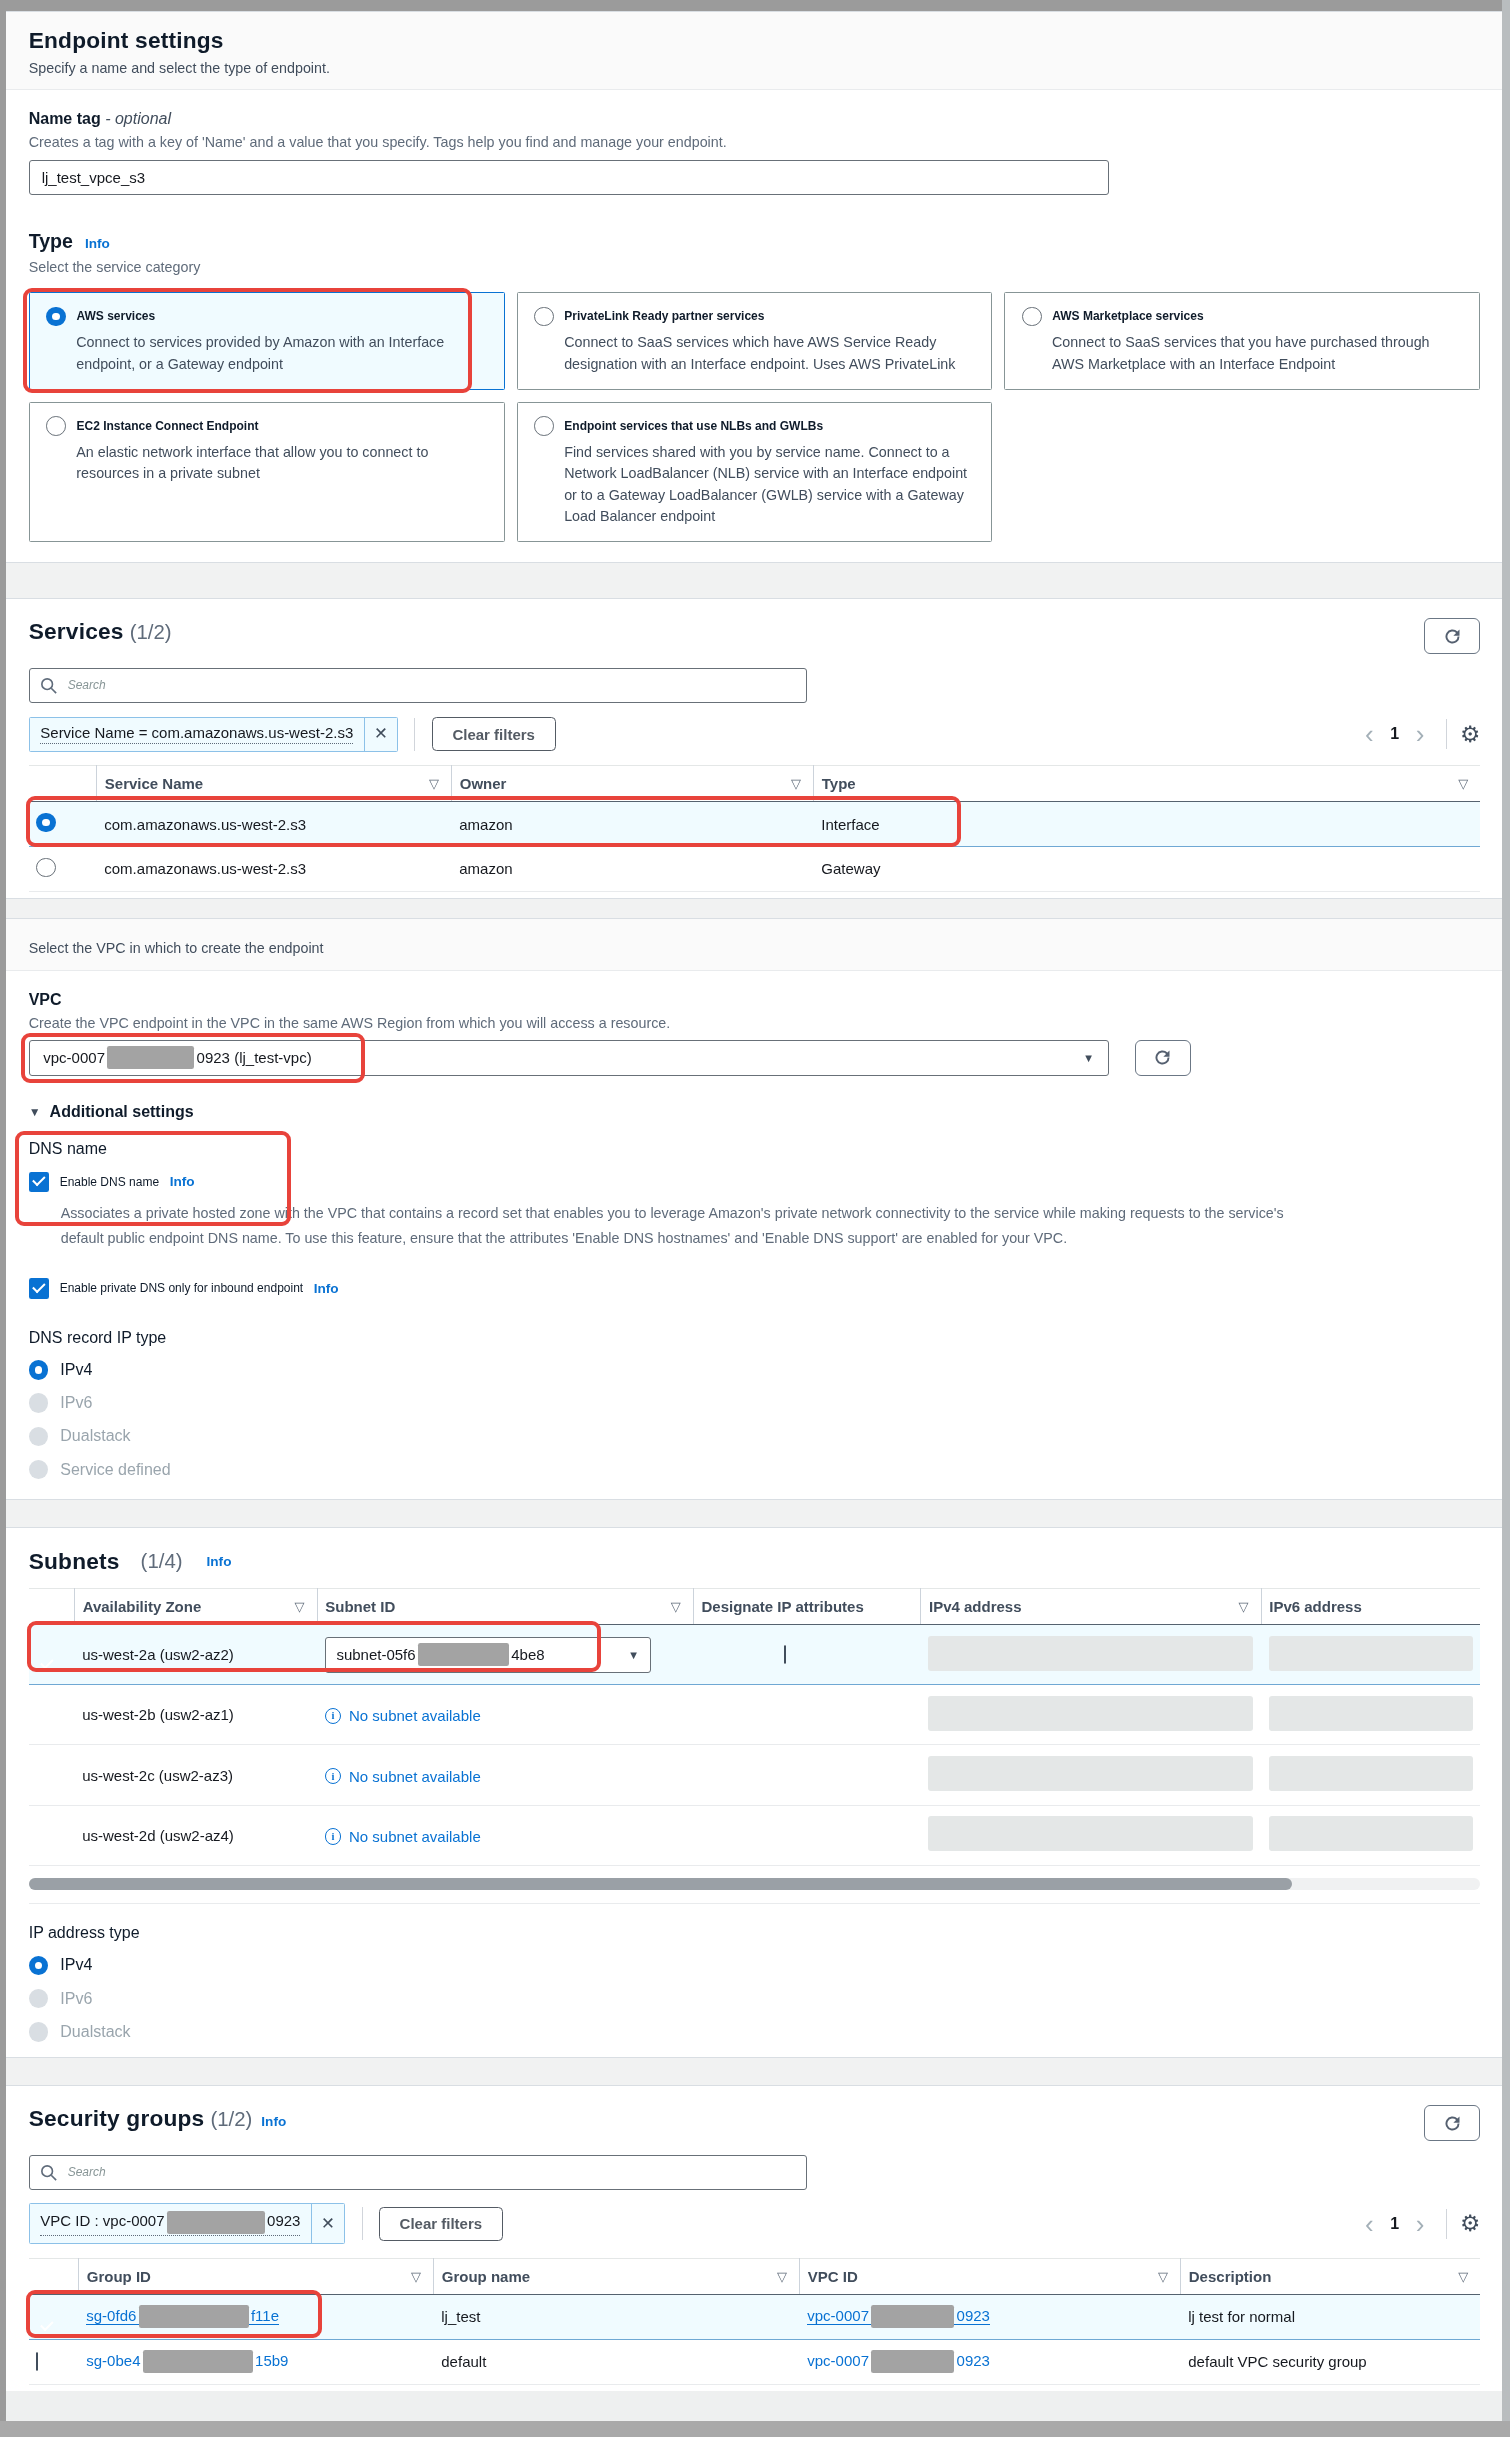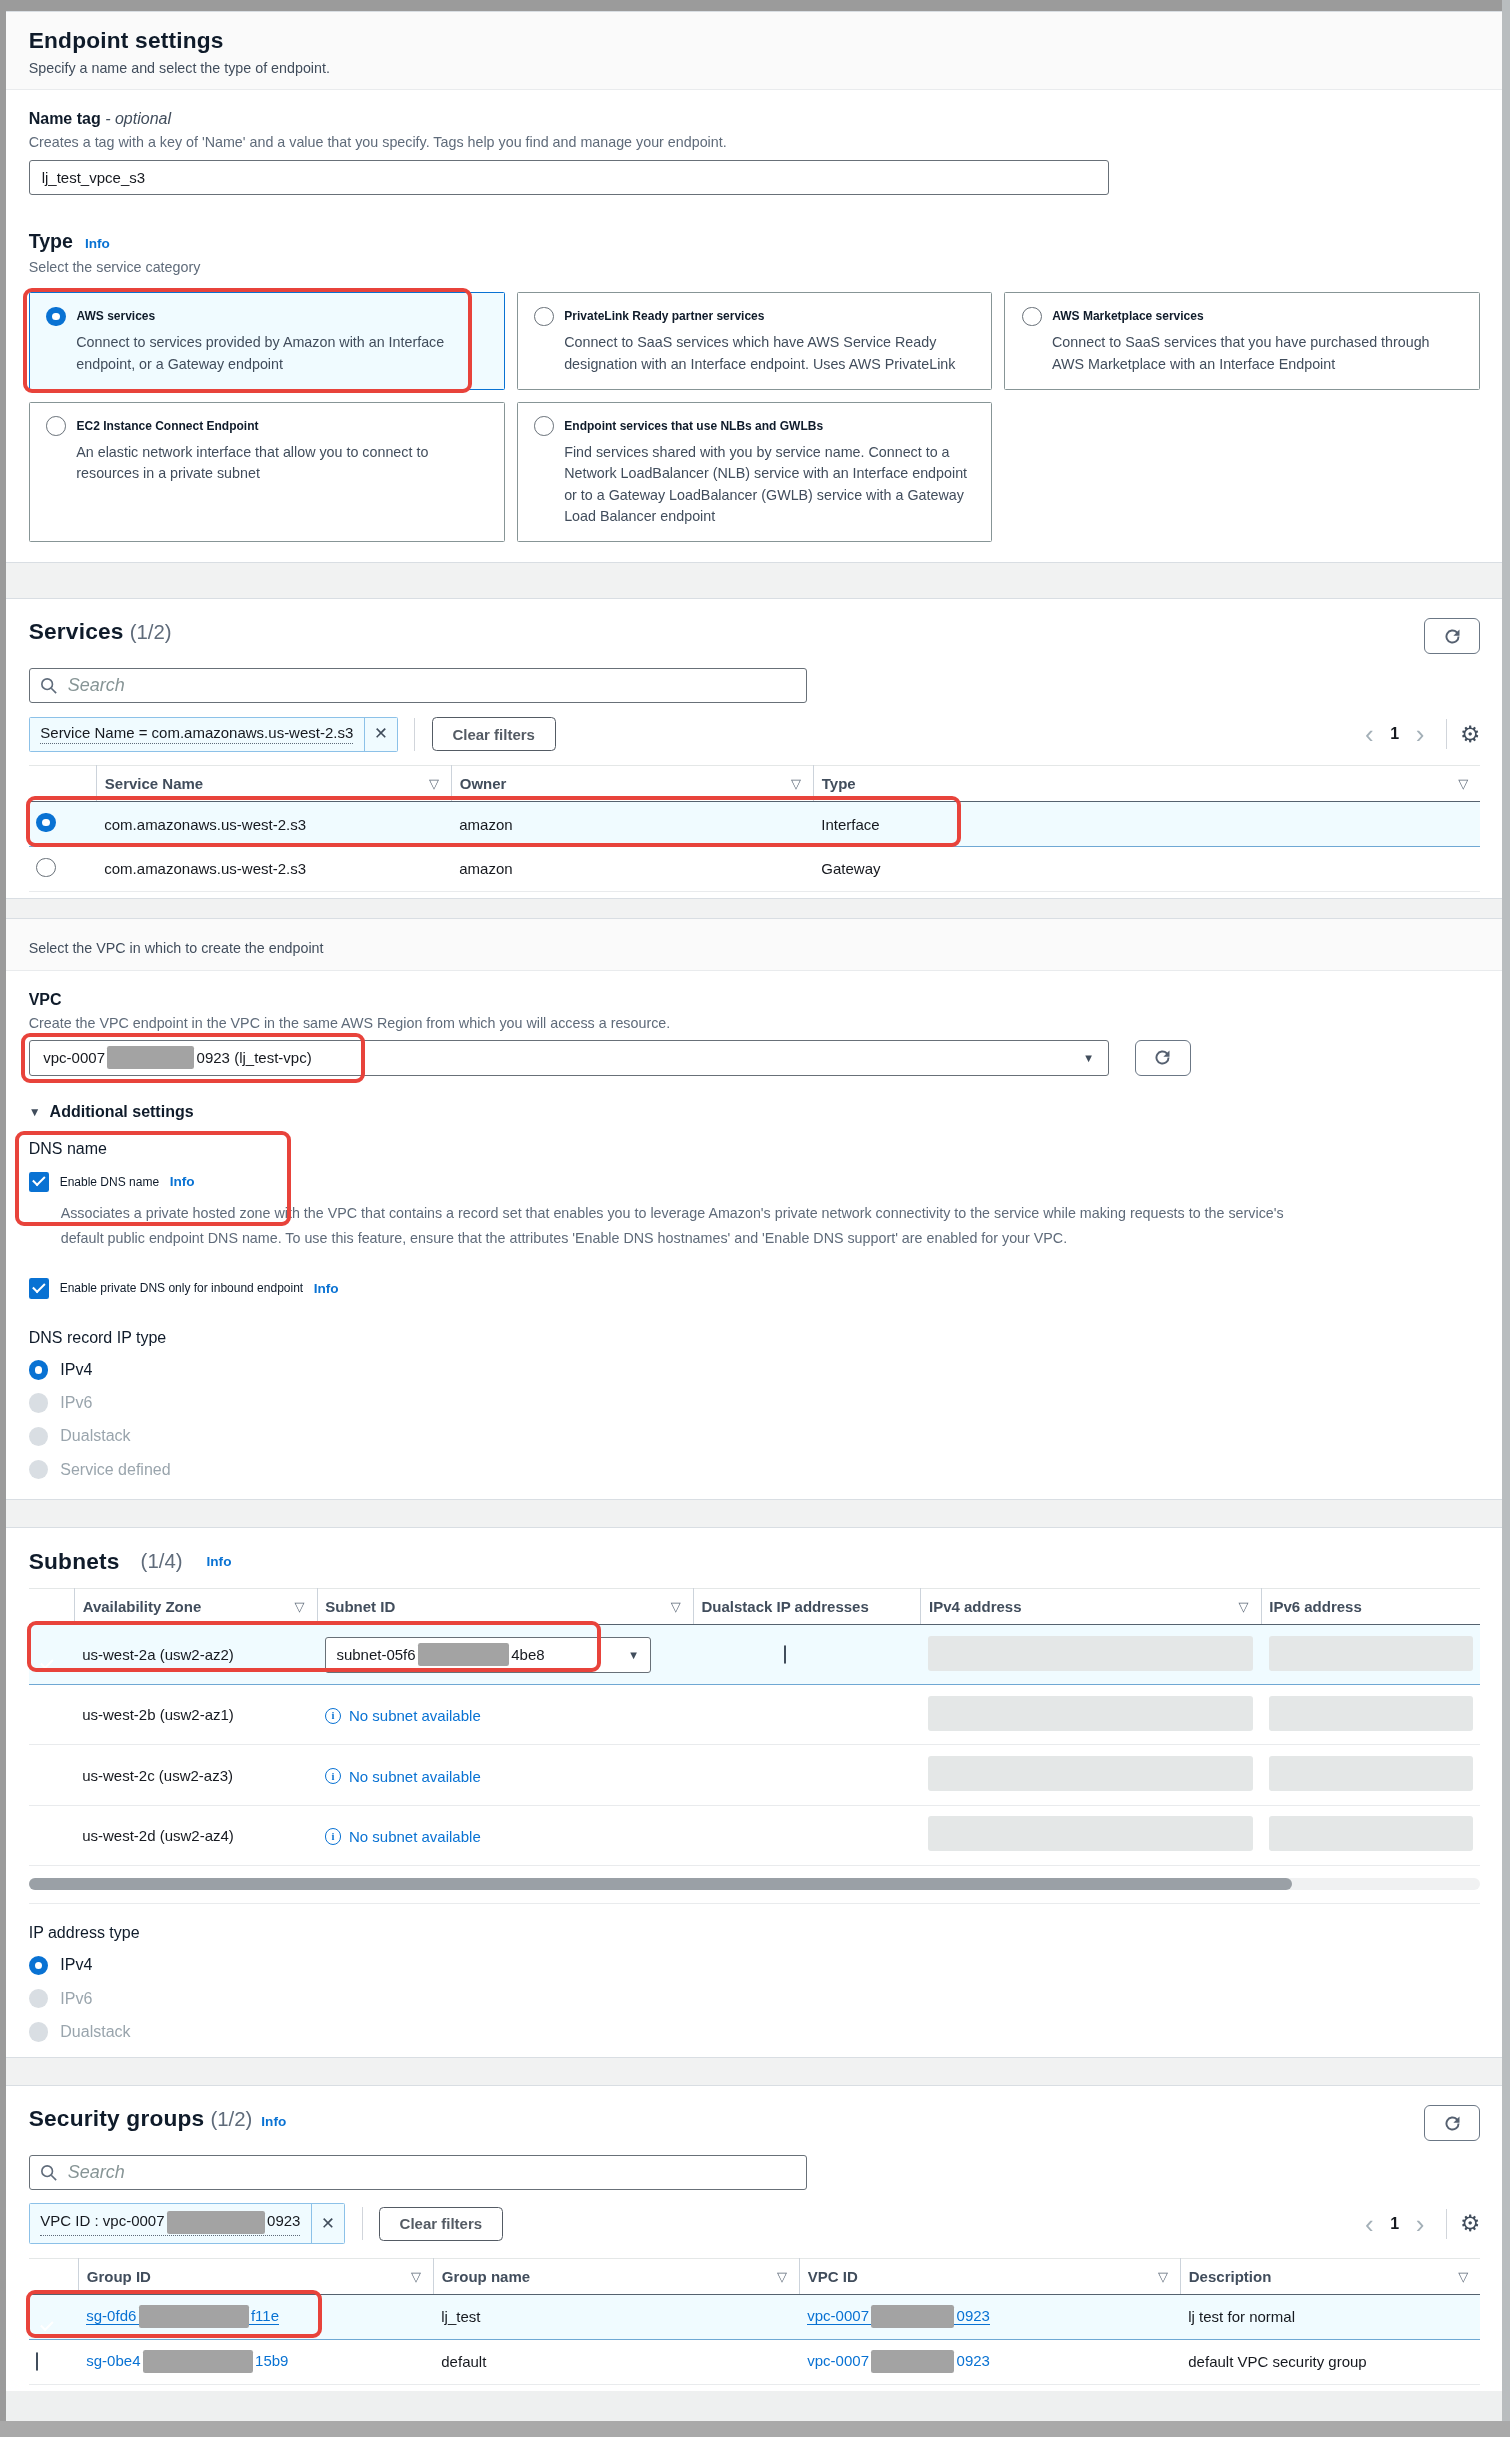"Search" .search-input { font-size: 18px -> 12px }
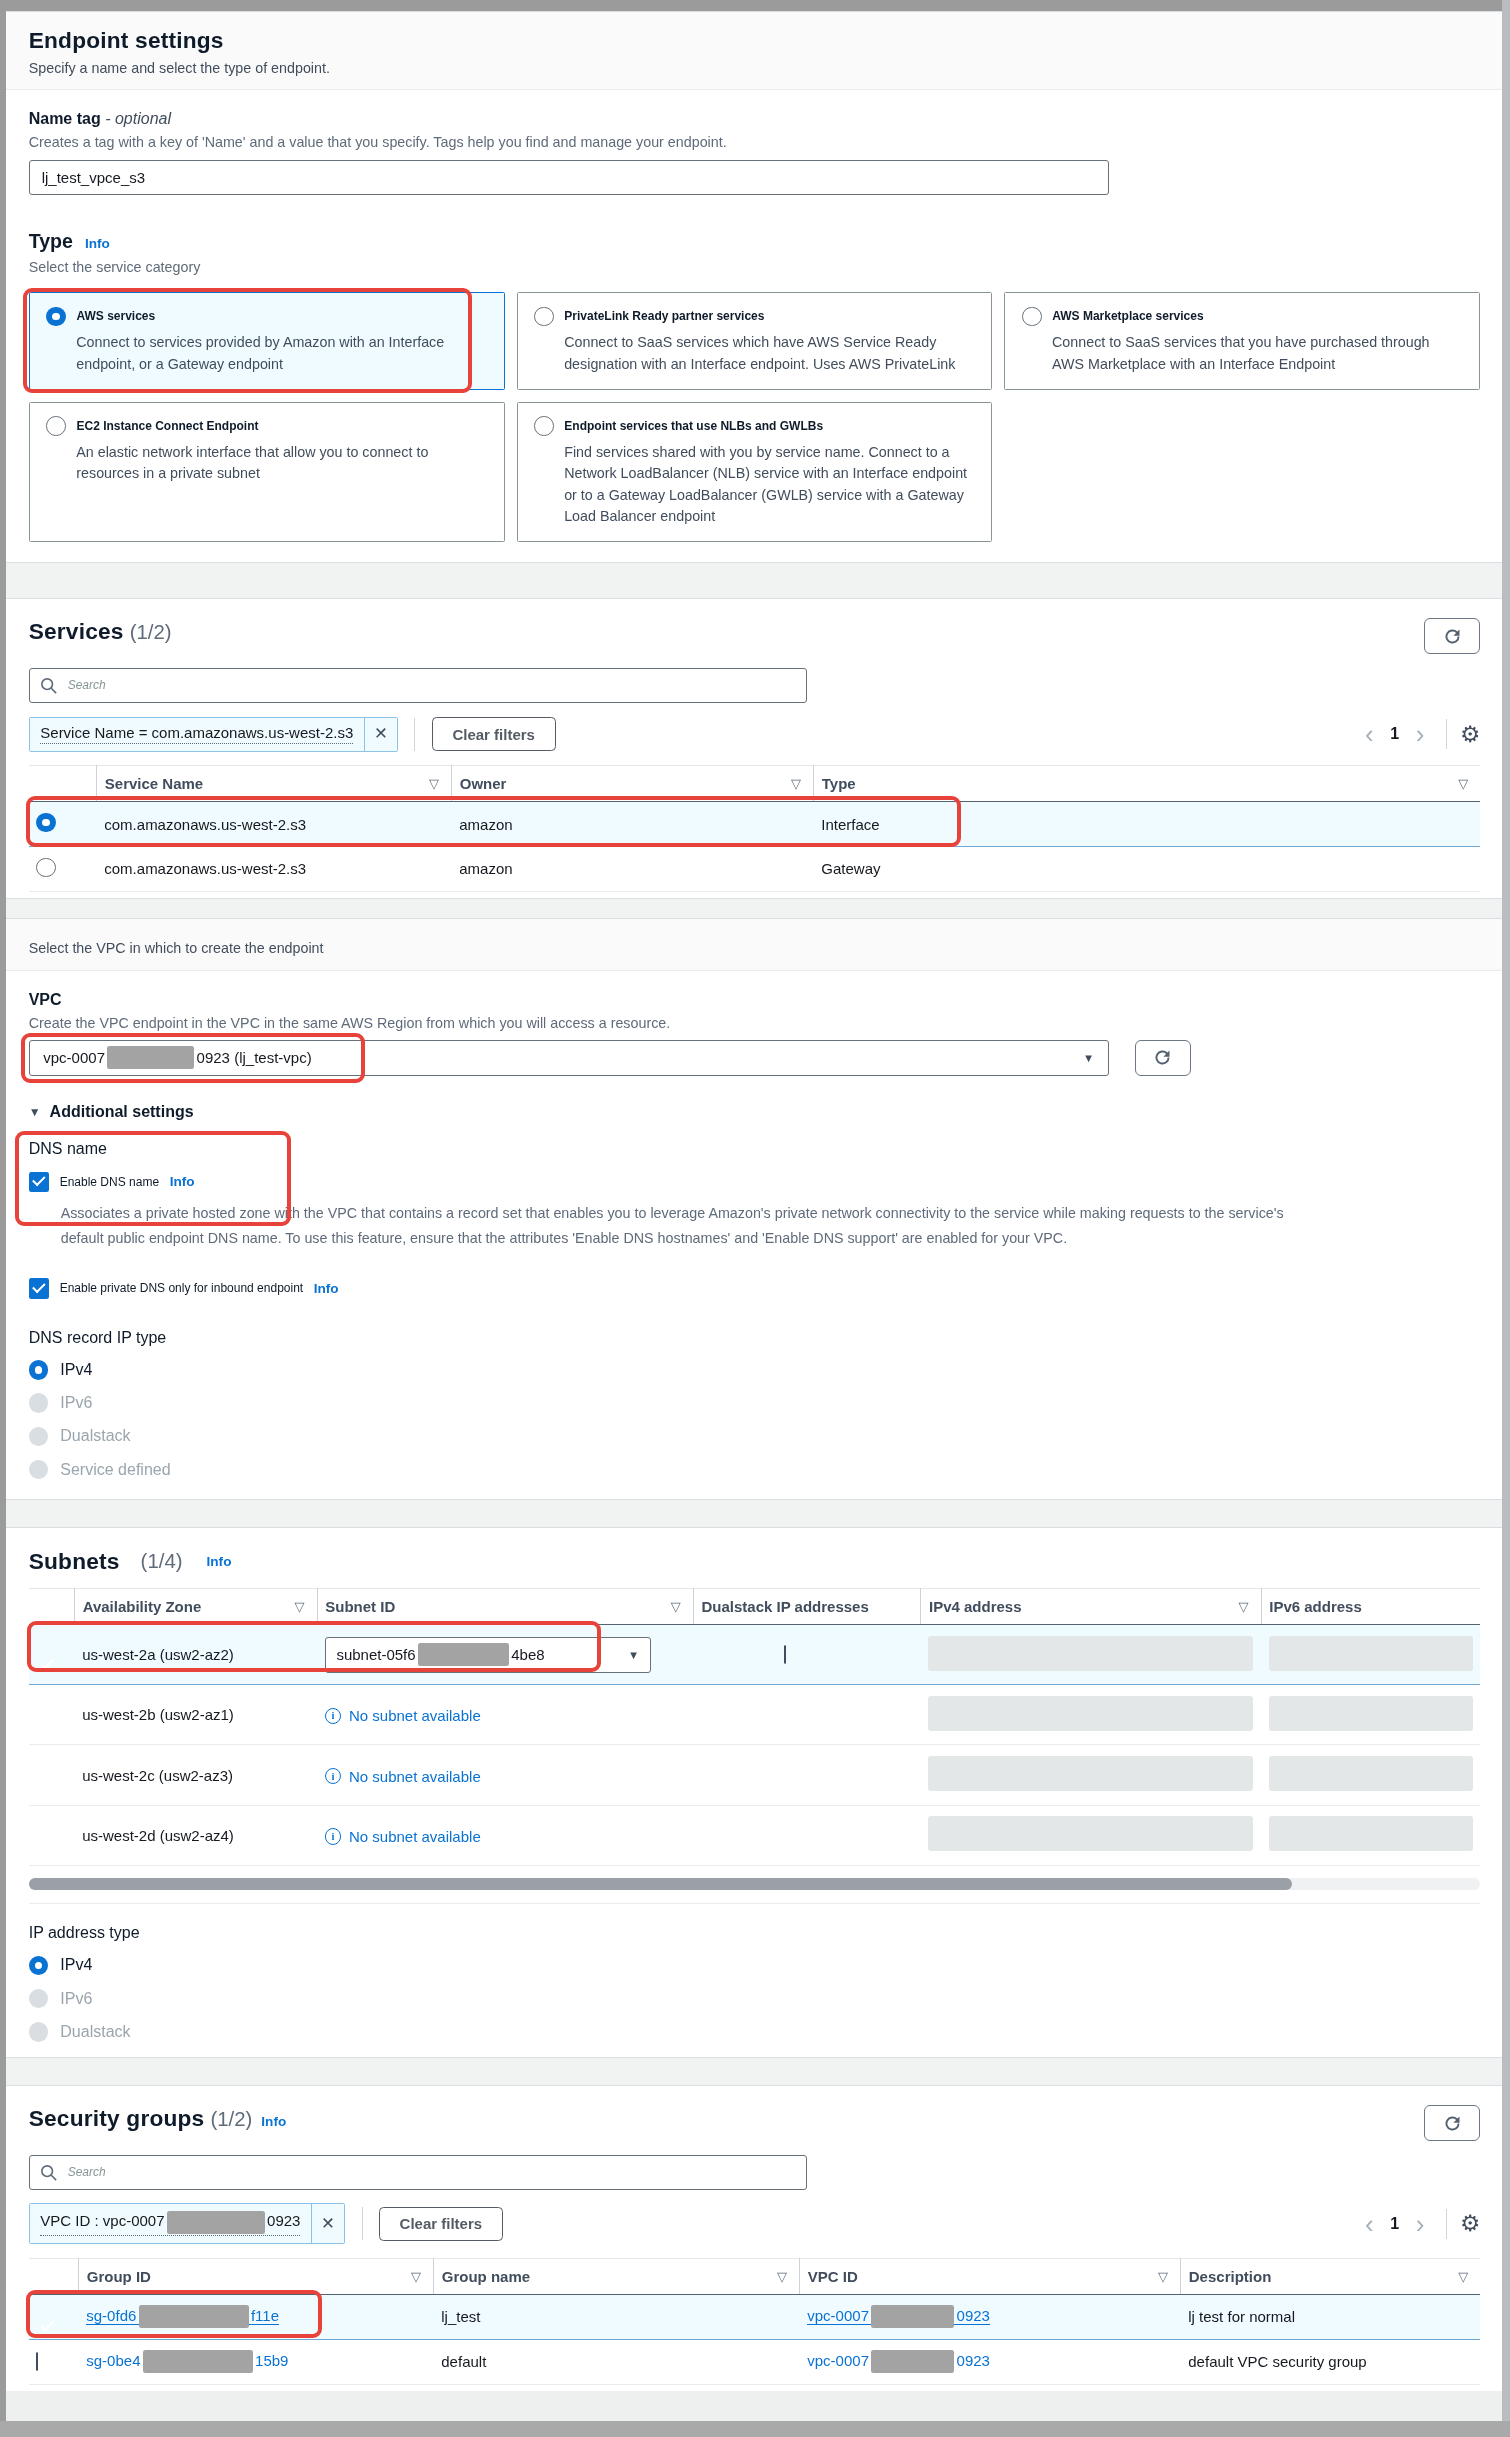"Dualstack IP addresses" span { text: Dualstack IP addresses -> Designate IP attributes }
